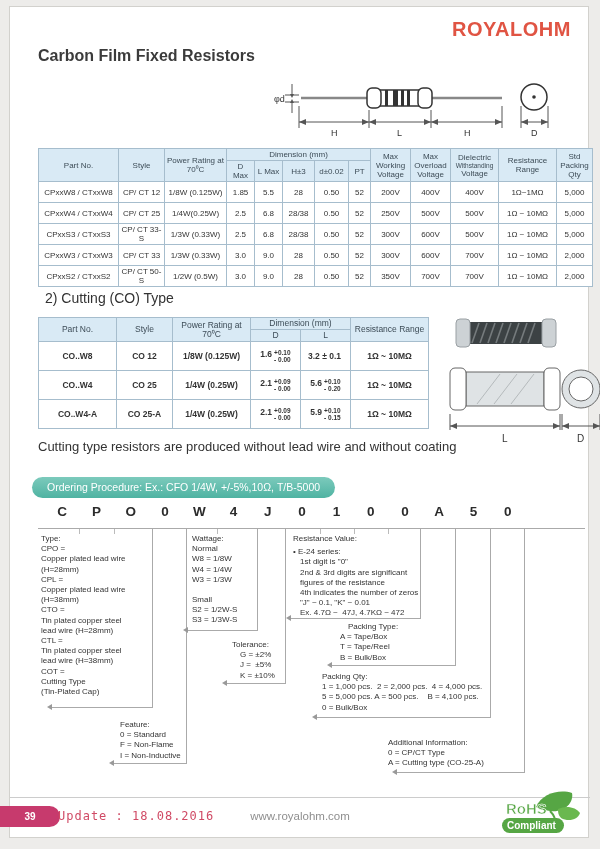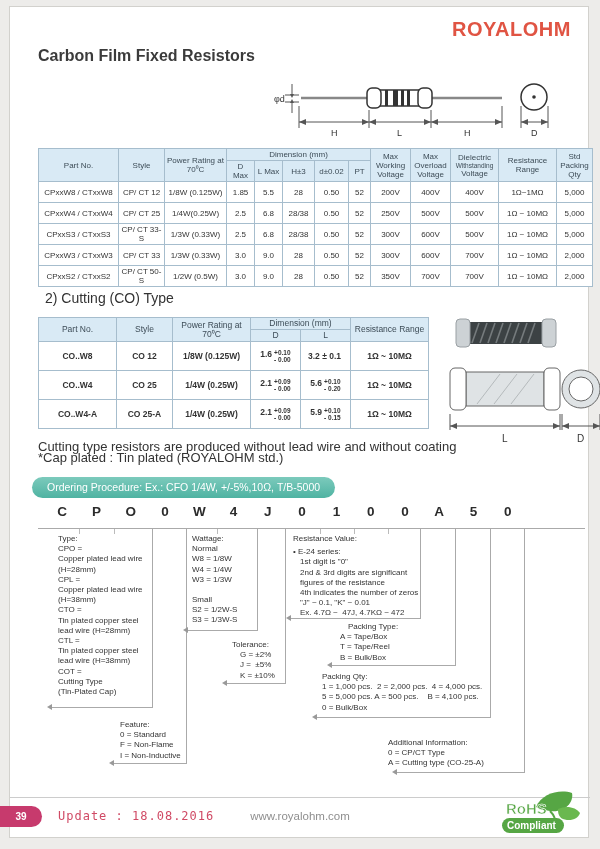"*Cap plated : Tin plated" div { html: <div>*Cap plated : Tin plated (ROYALOHM std.)</div> -> none }
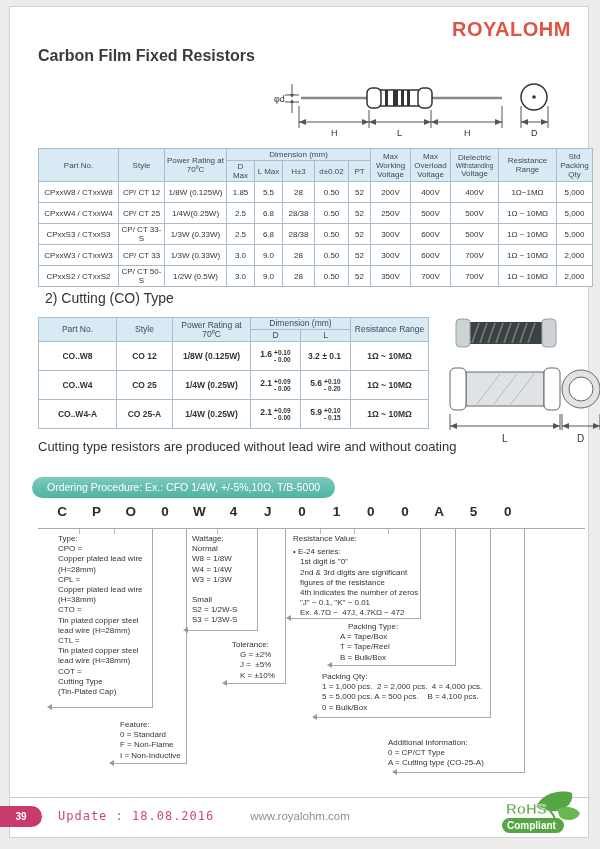"Type:" div.abs { left: 58px -> 41px }
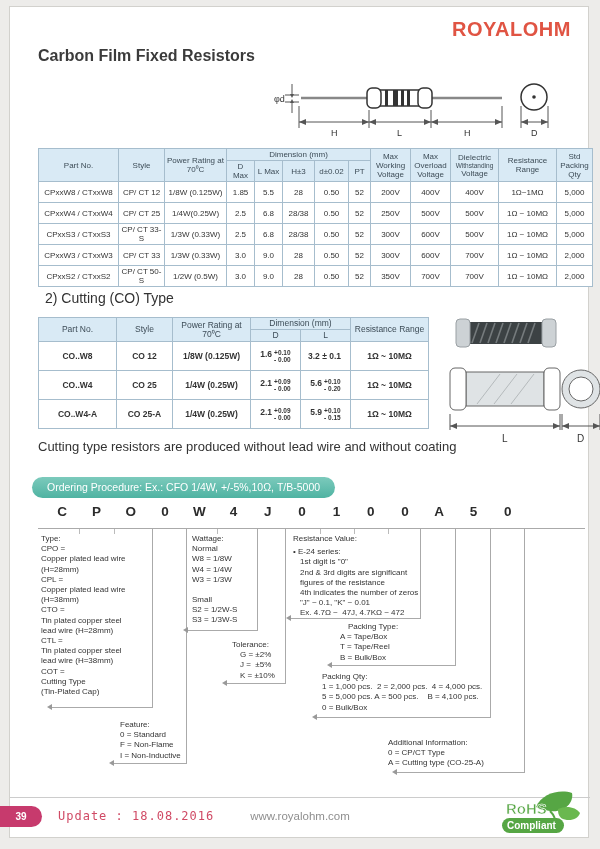"39" .page-pill { width: 42px -> 60px }
